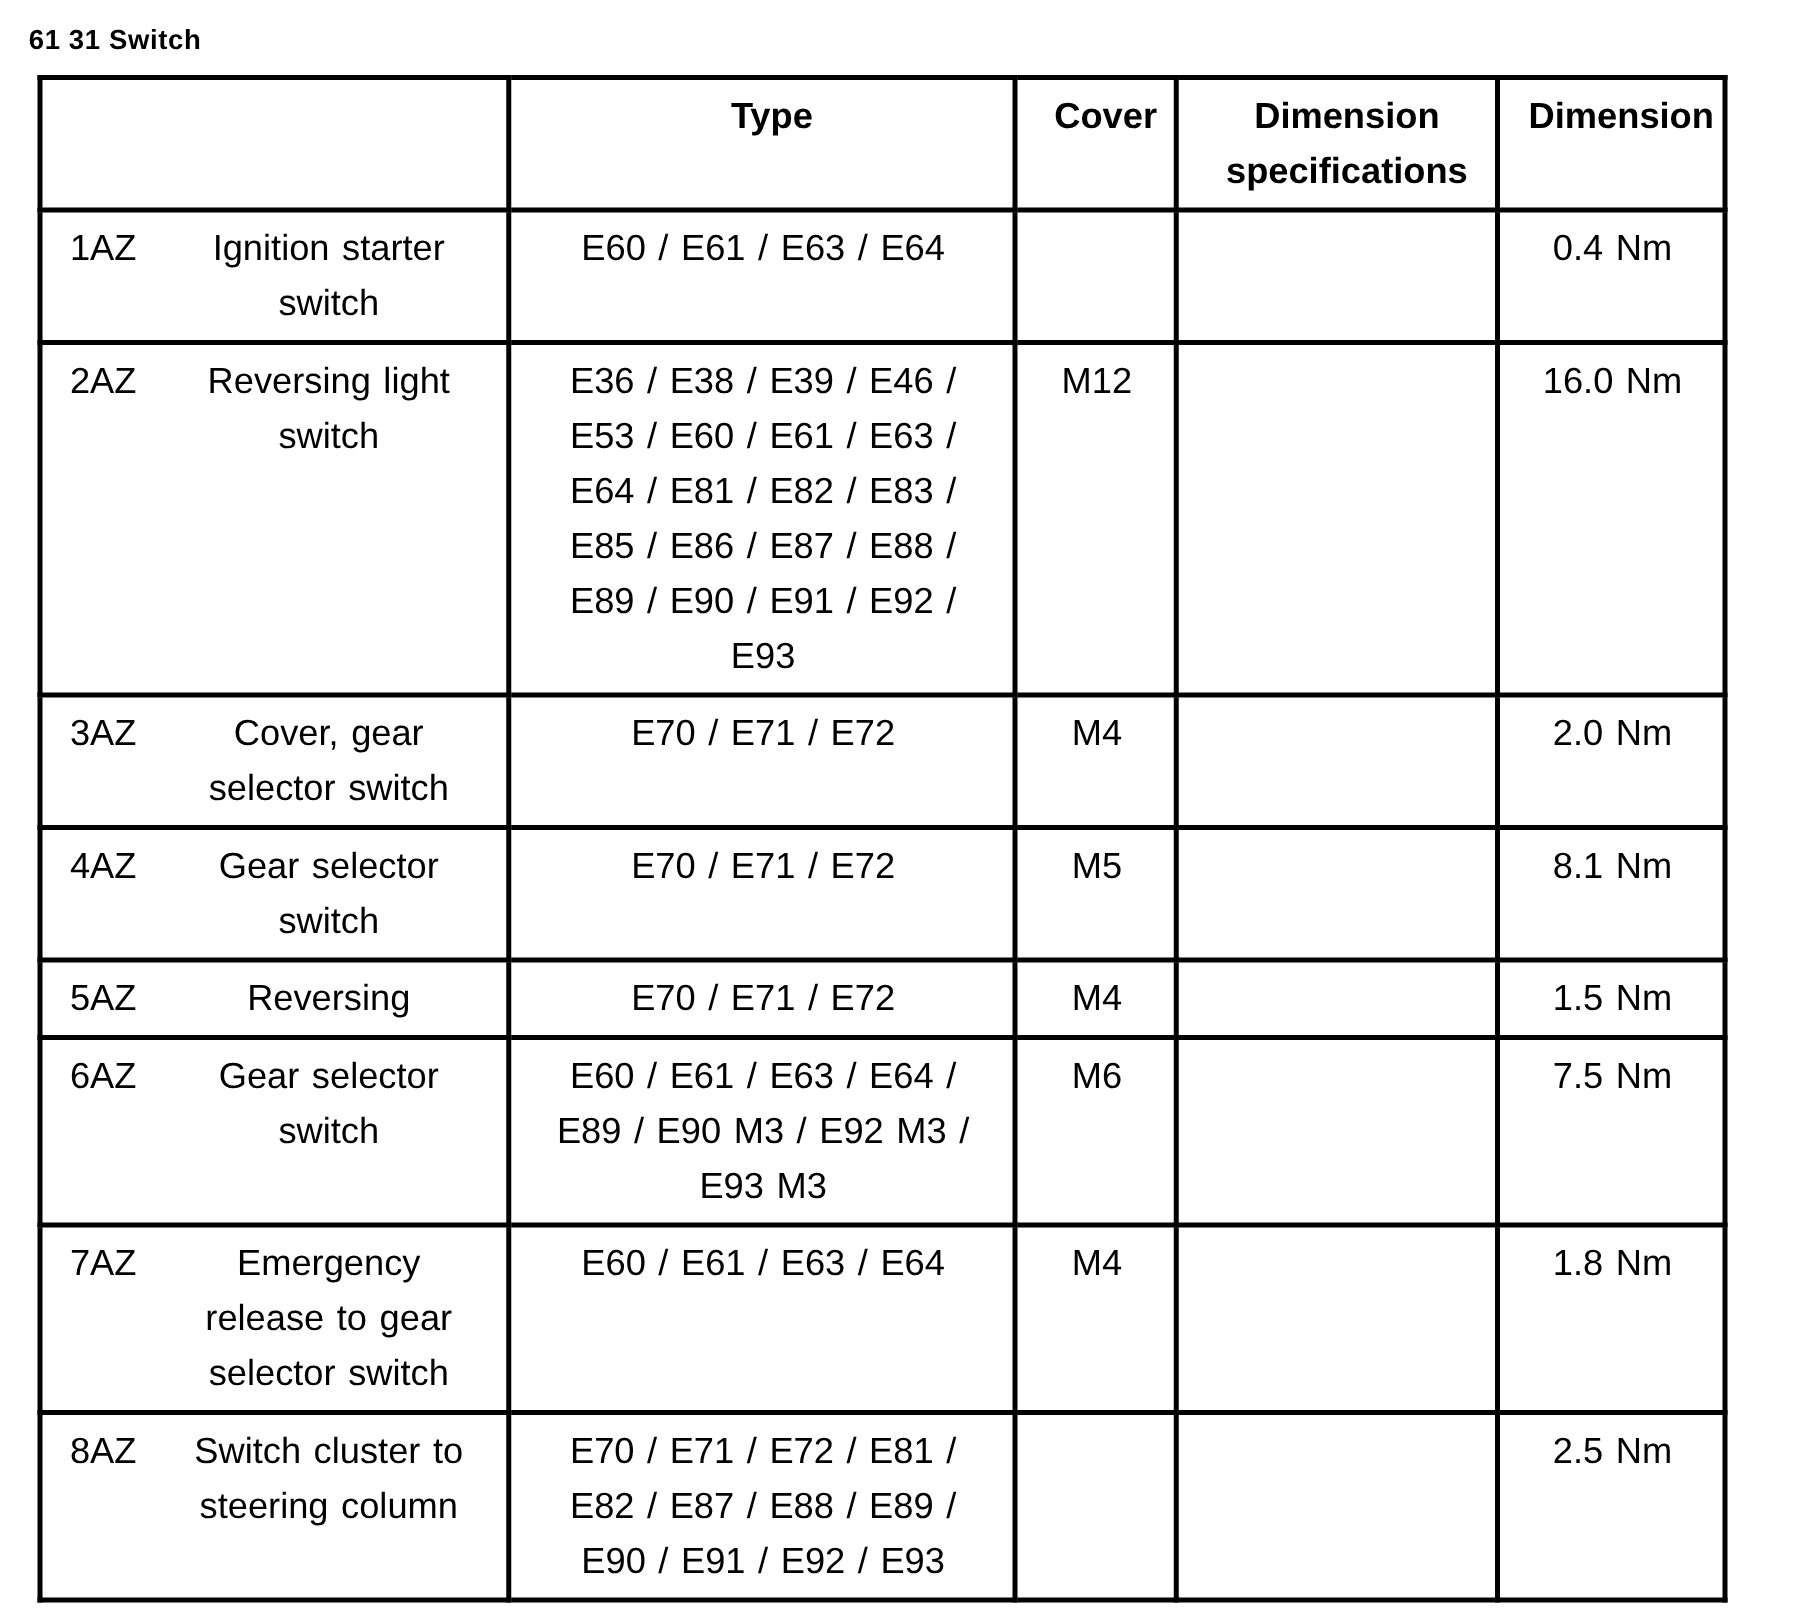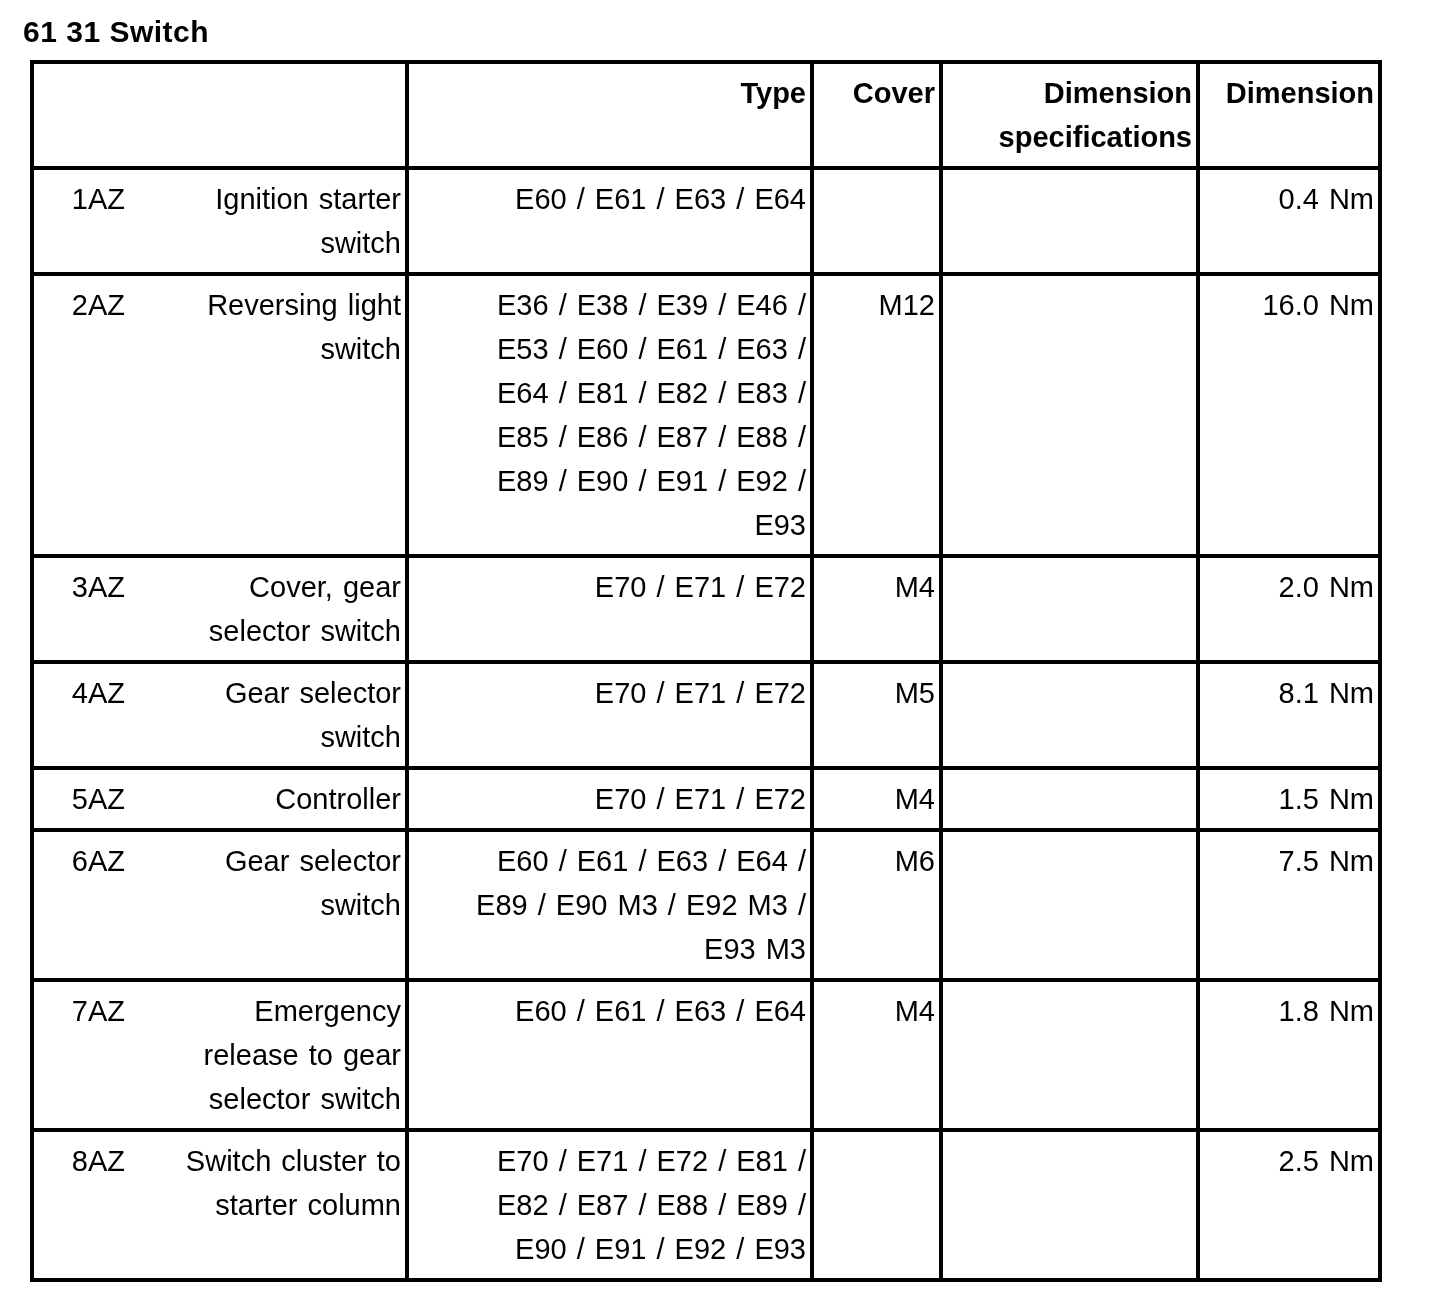"61 31 Switch" .doc-title { font-size: 30px -> 22px }
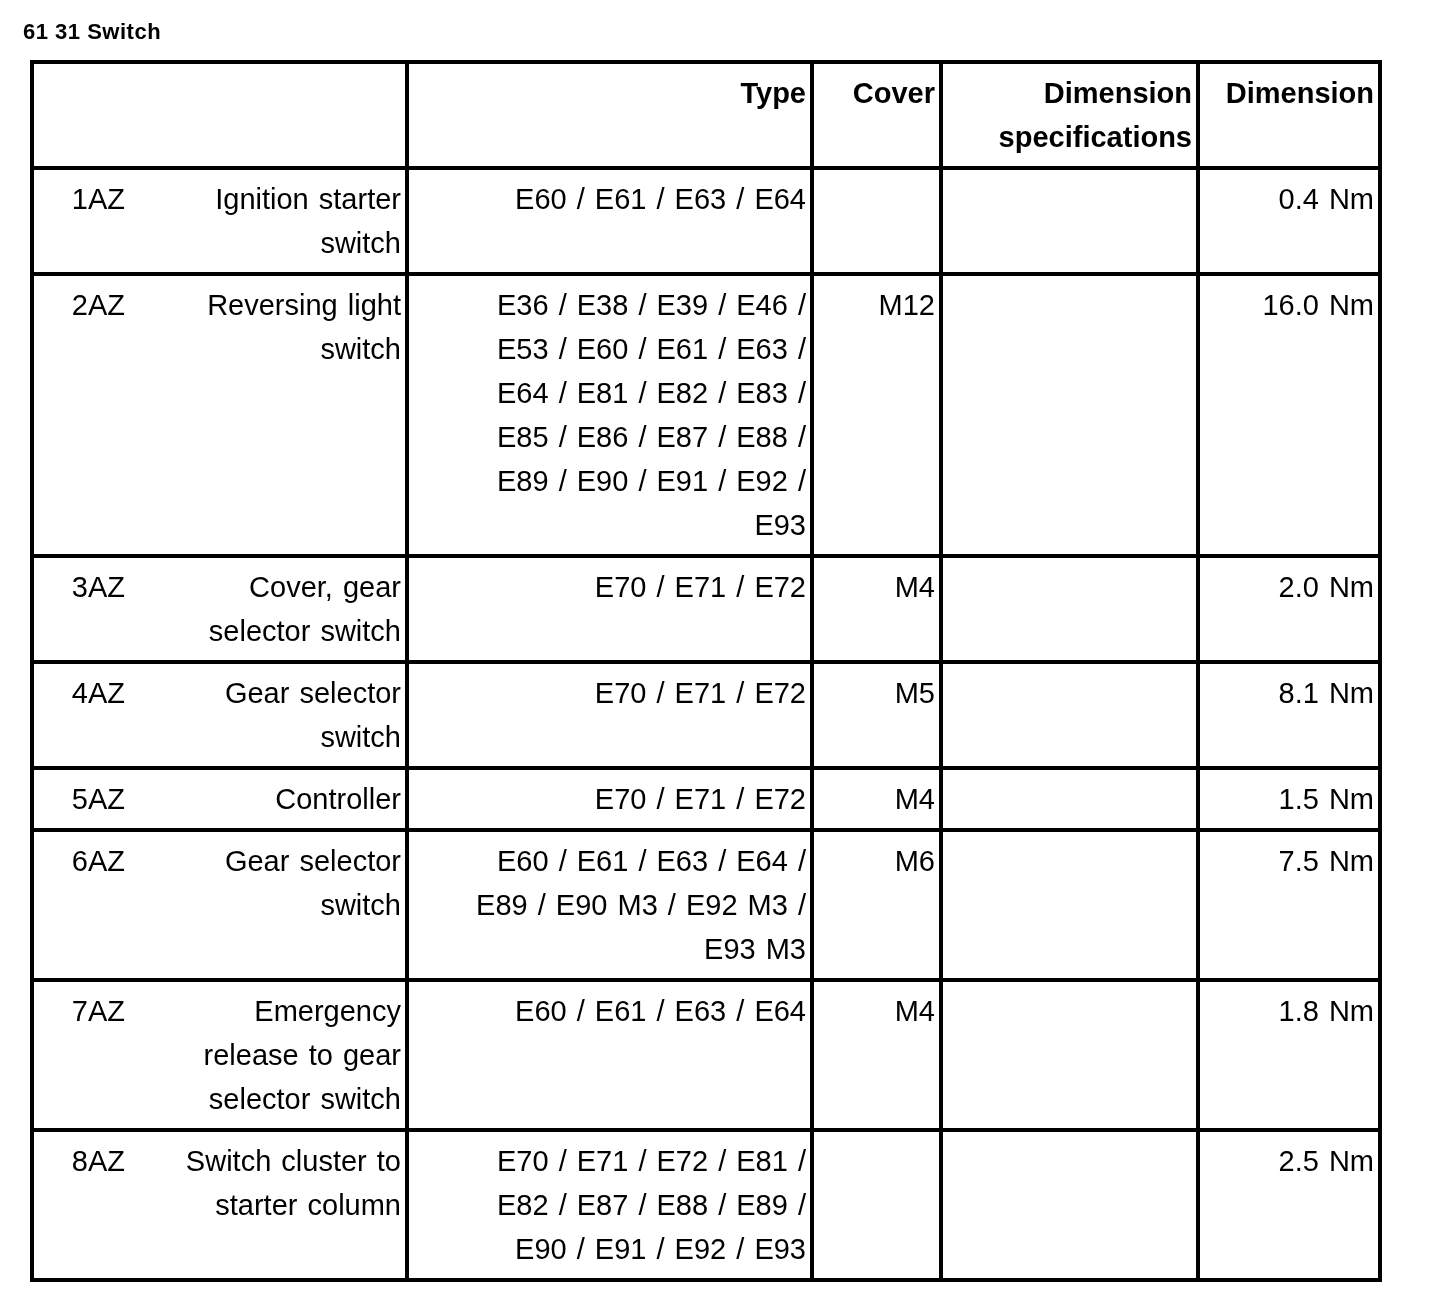"Type" table.spec-table th, table.spec-table td { text-align: right -> center }
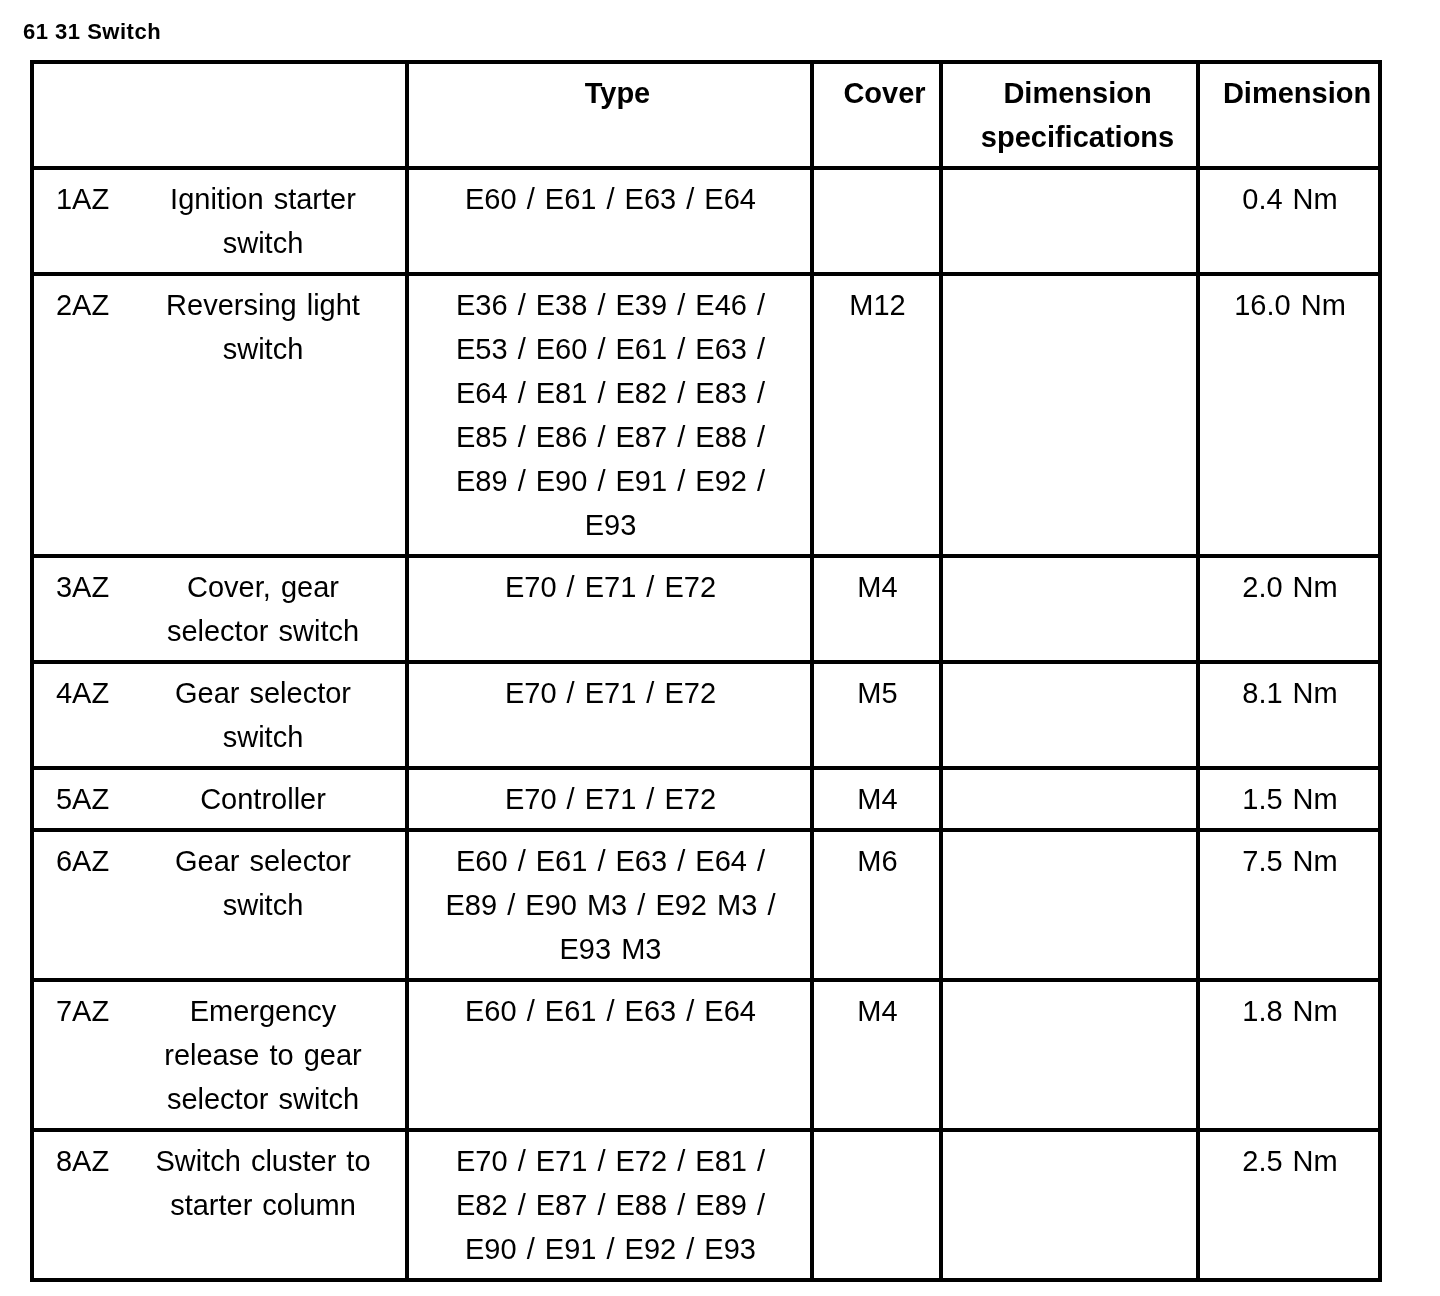"Controller" span.row-name { text: Controller -> Reversing }
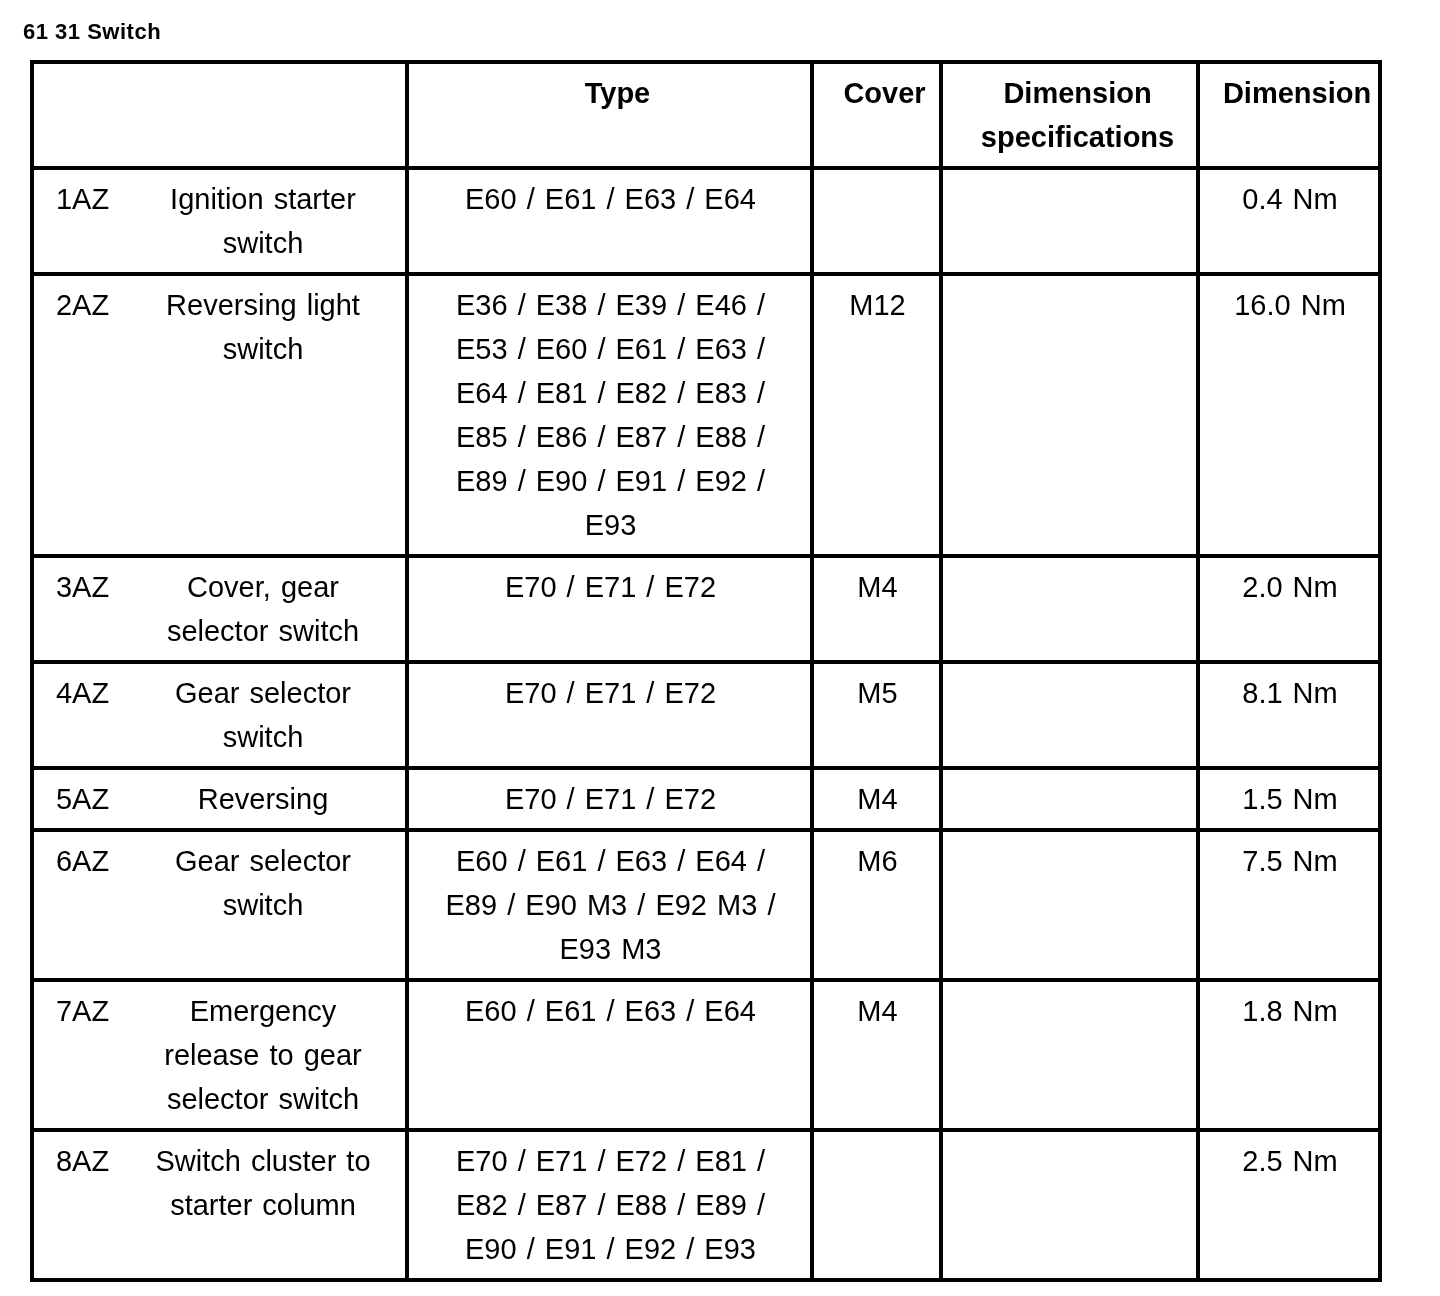"Switch cluster to" span.row-name { text: starter -> steering }
